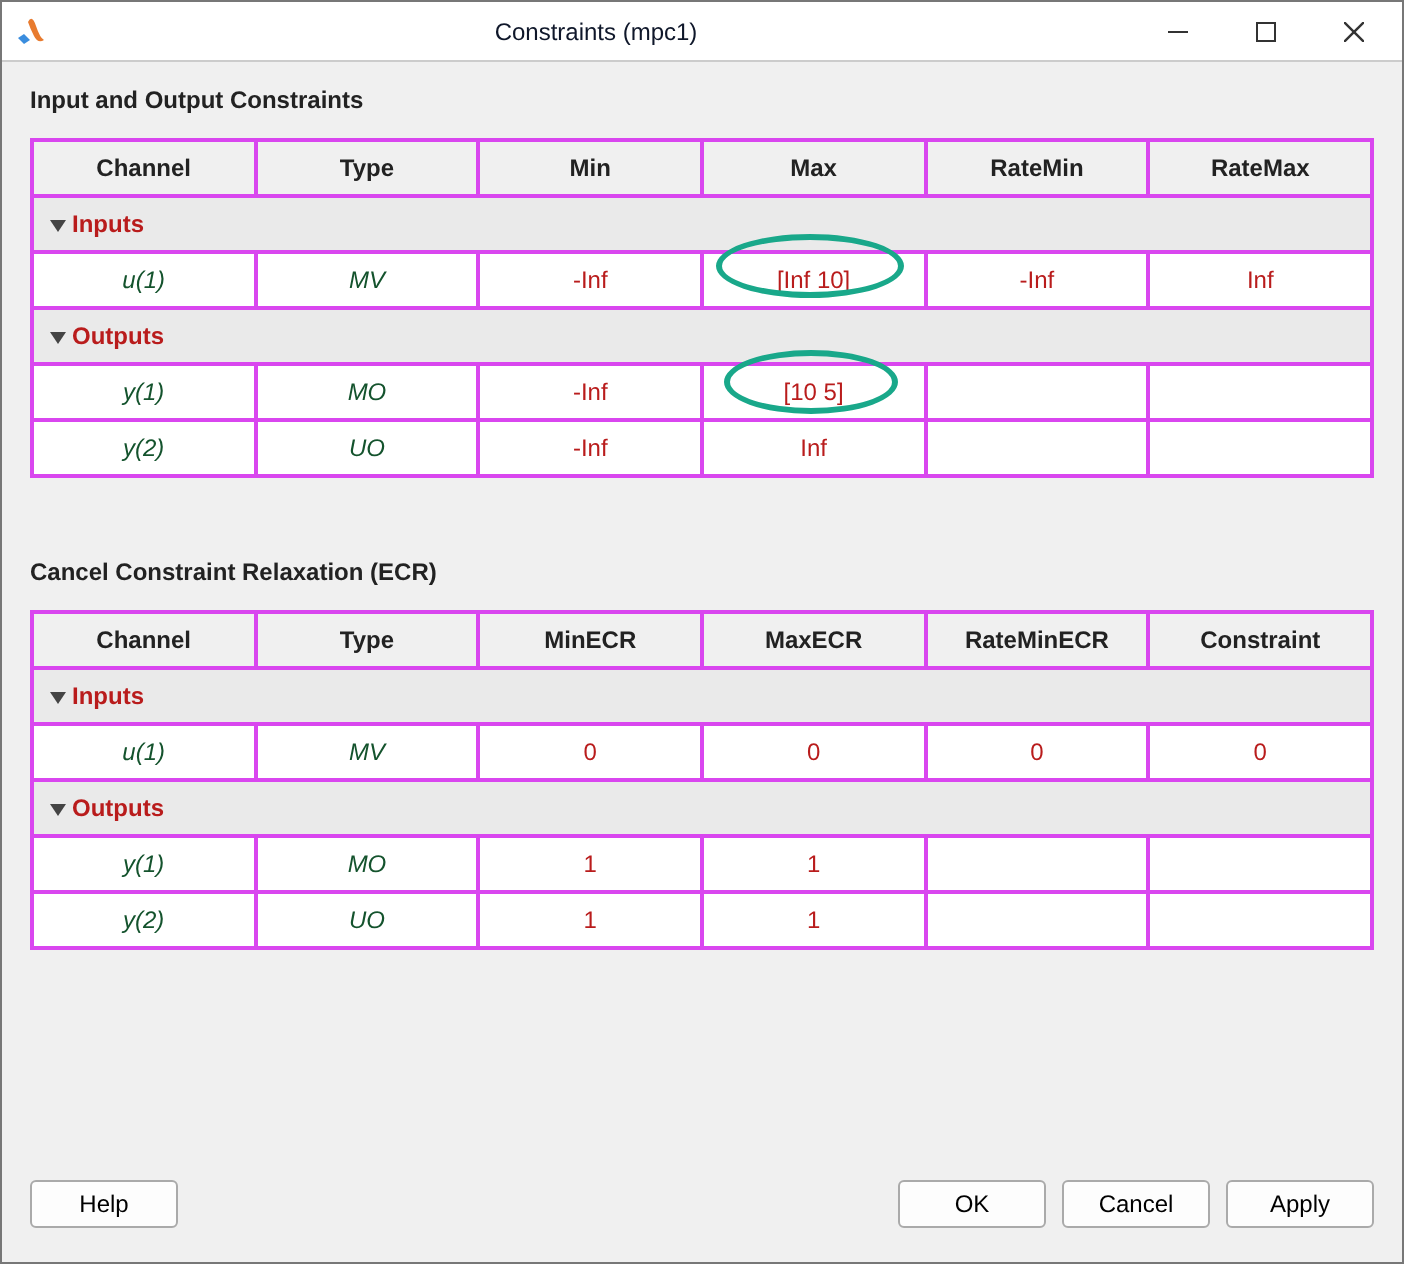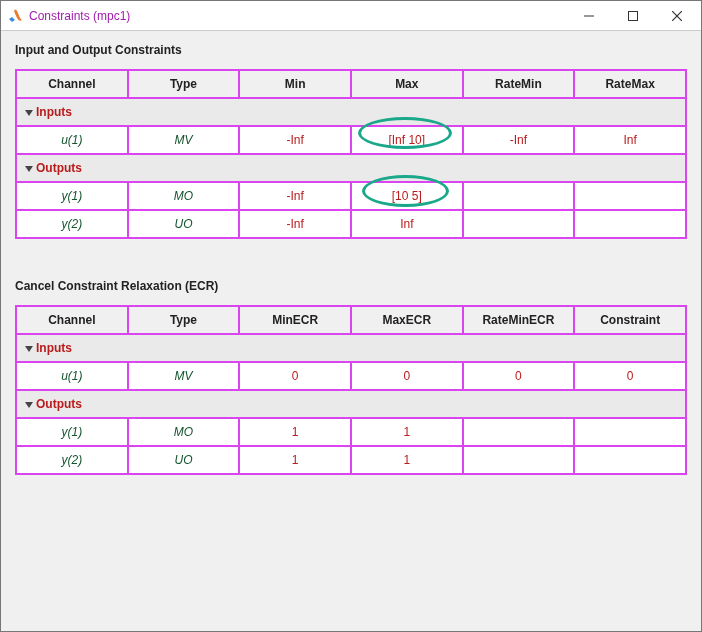"Constraints (mpc1)" .titlebar .title { color: #a21caf -> #0f172a; text-align: none -> center }
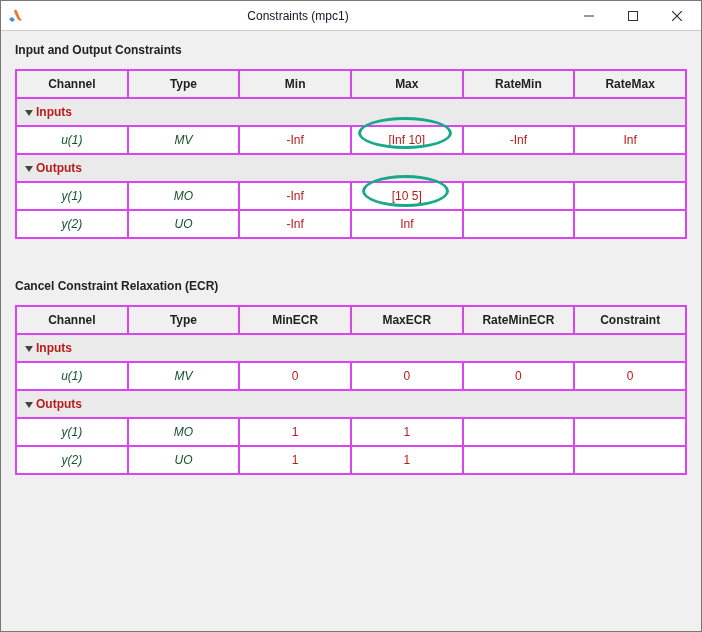"Help" div.footer { html: none -> <div> <button>Help</button> <div></div> <button>OK</button> <button>Cancel</button> <button>Apply</button> </div> }
